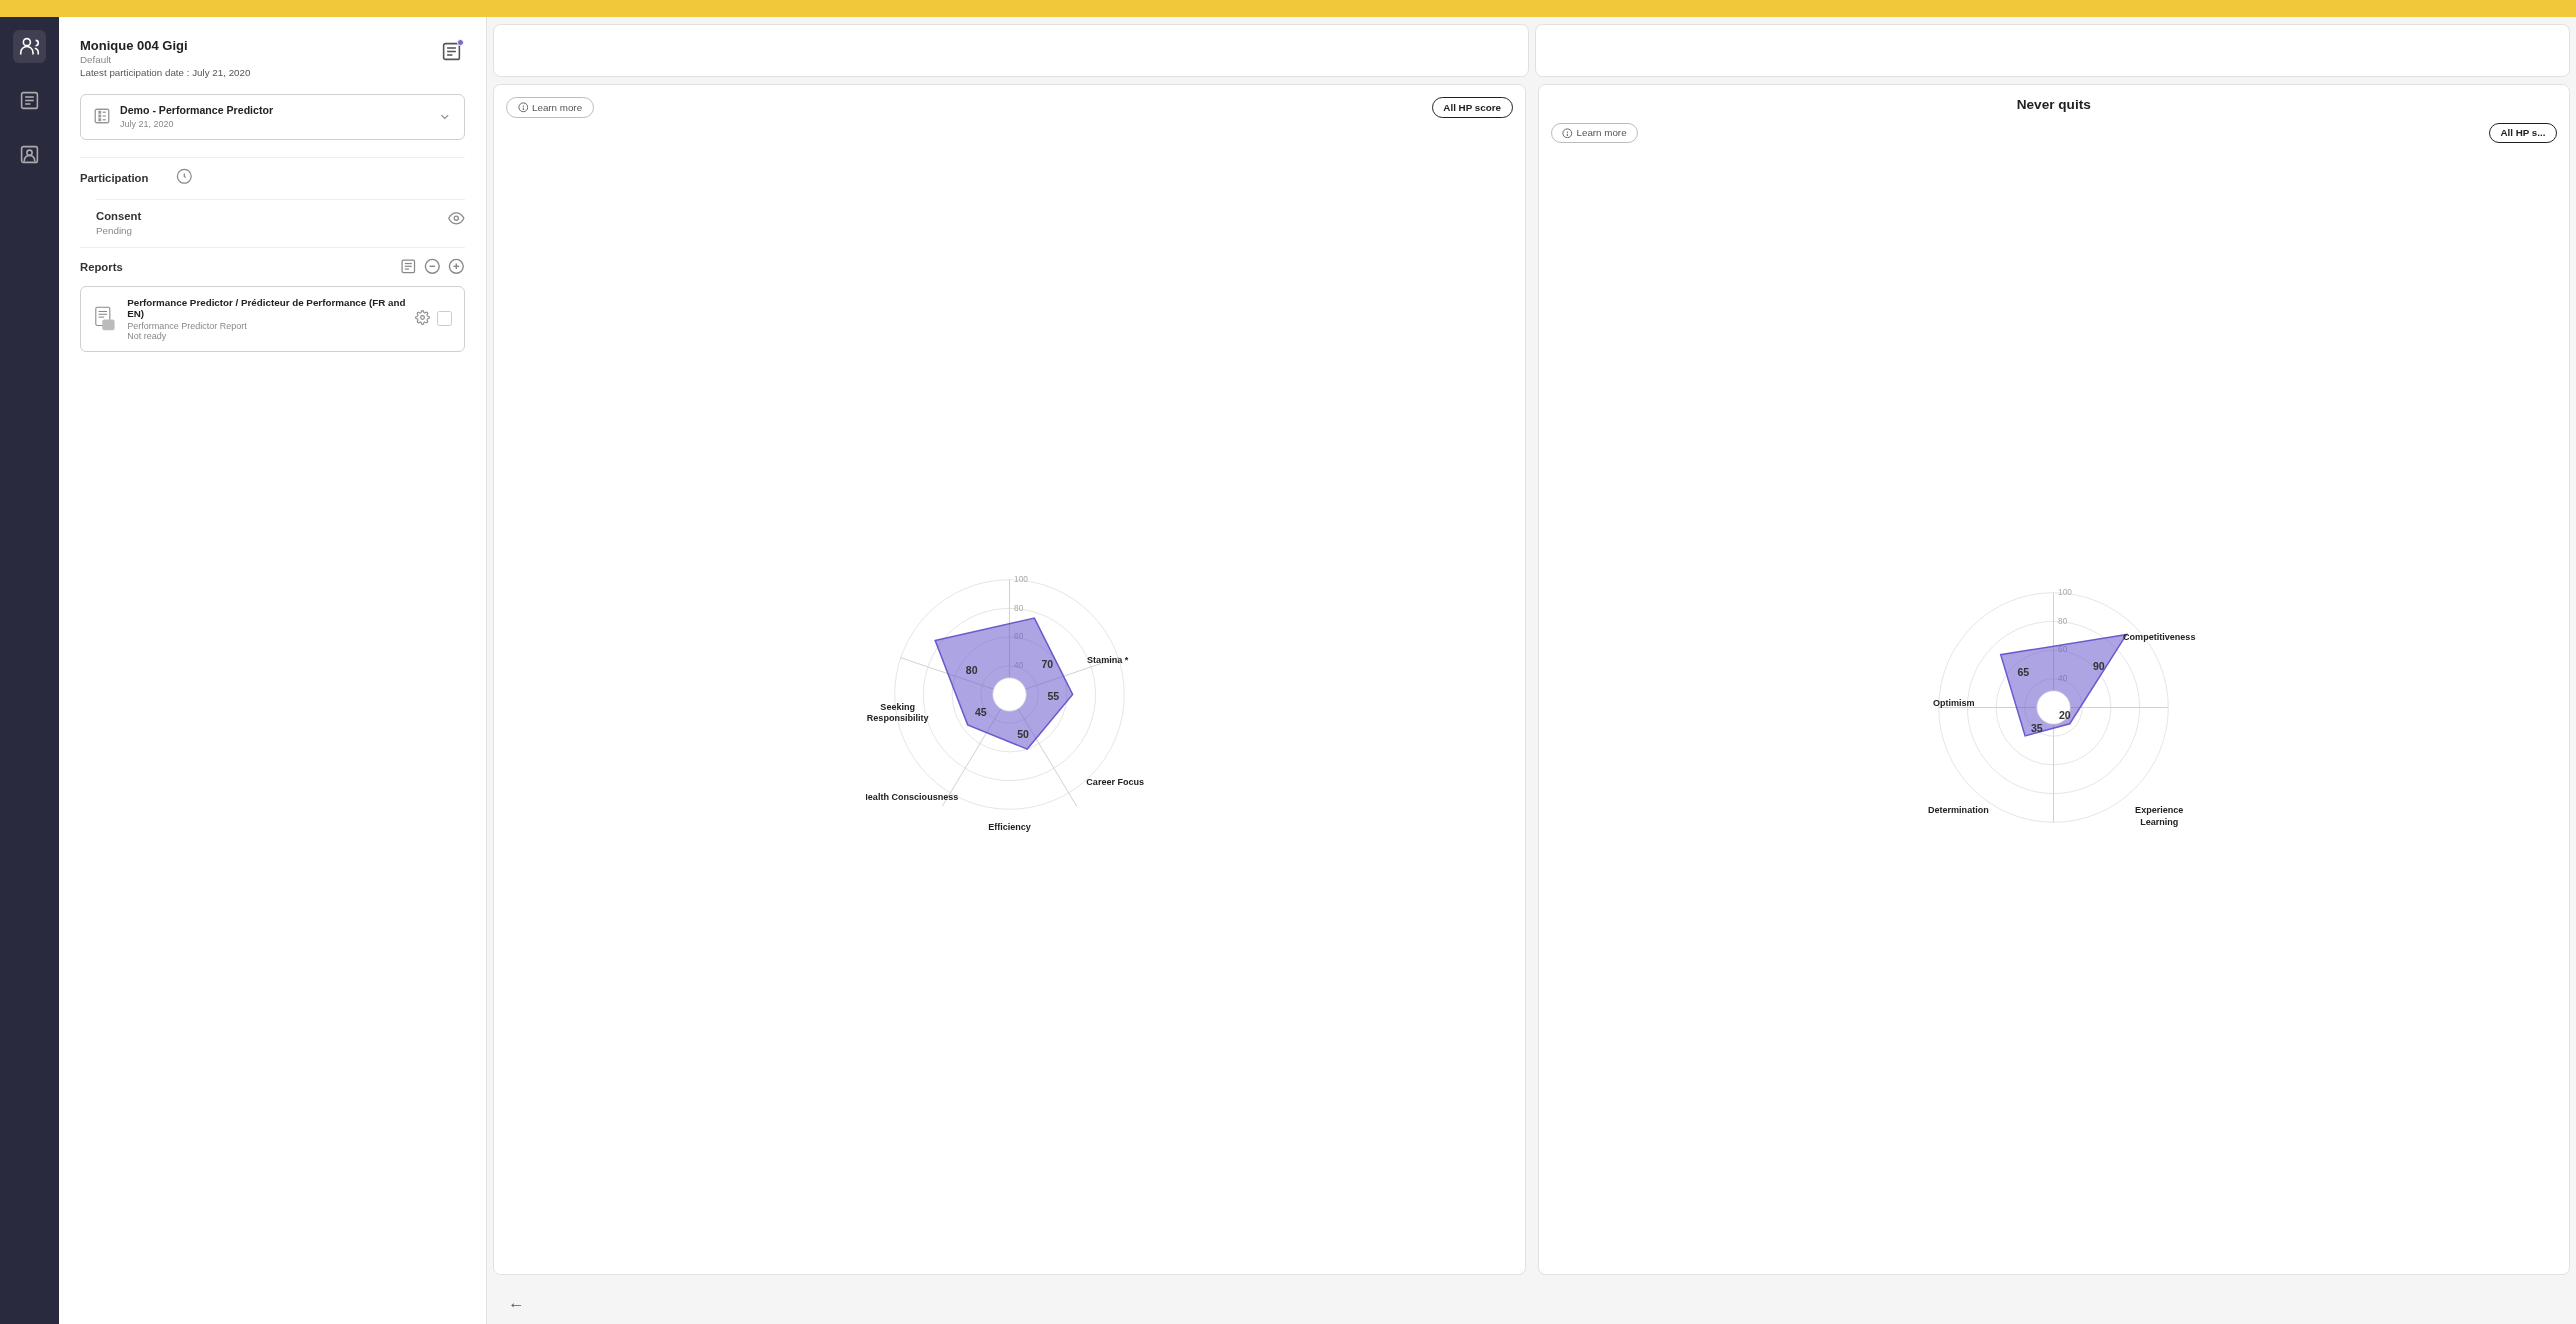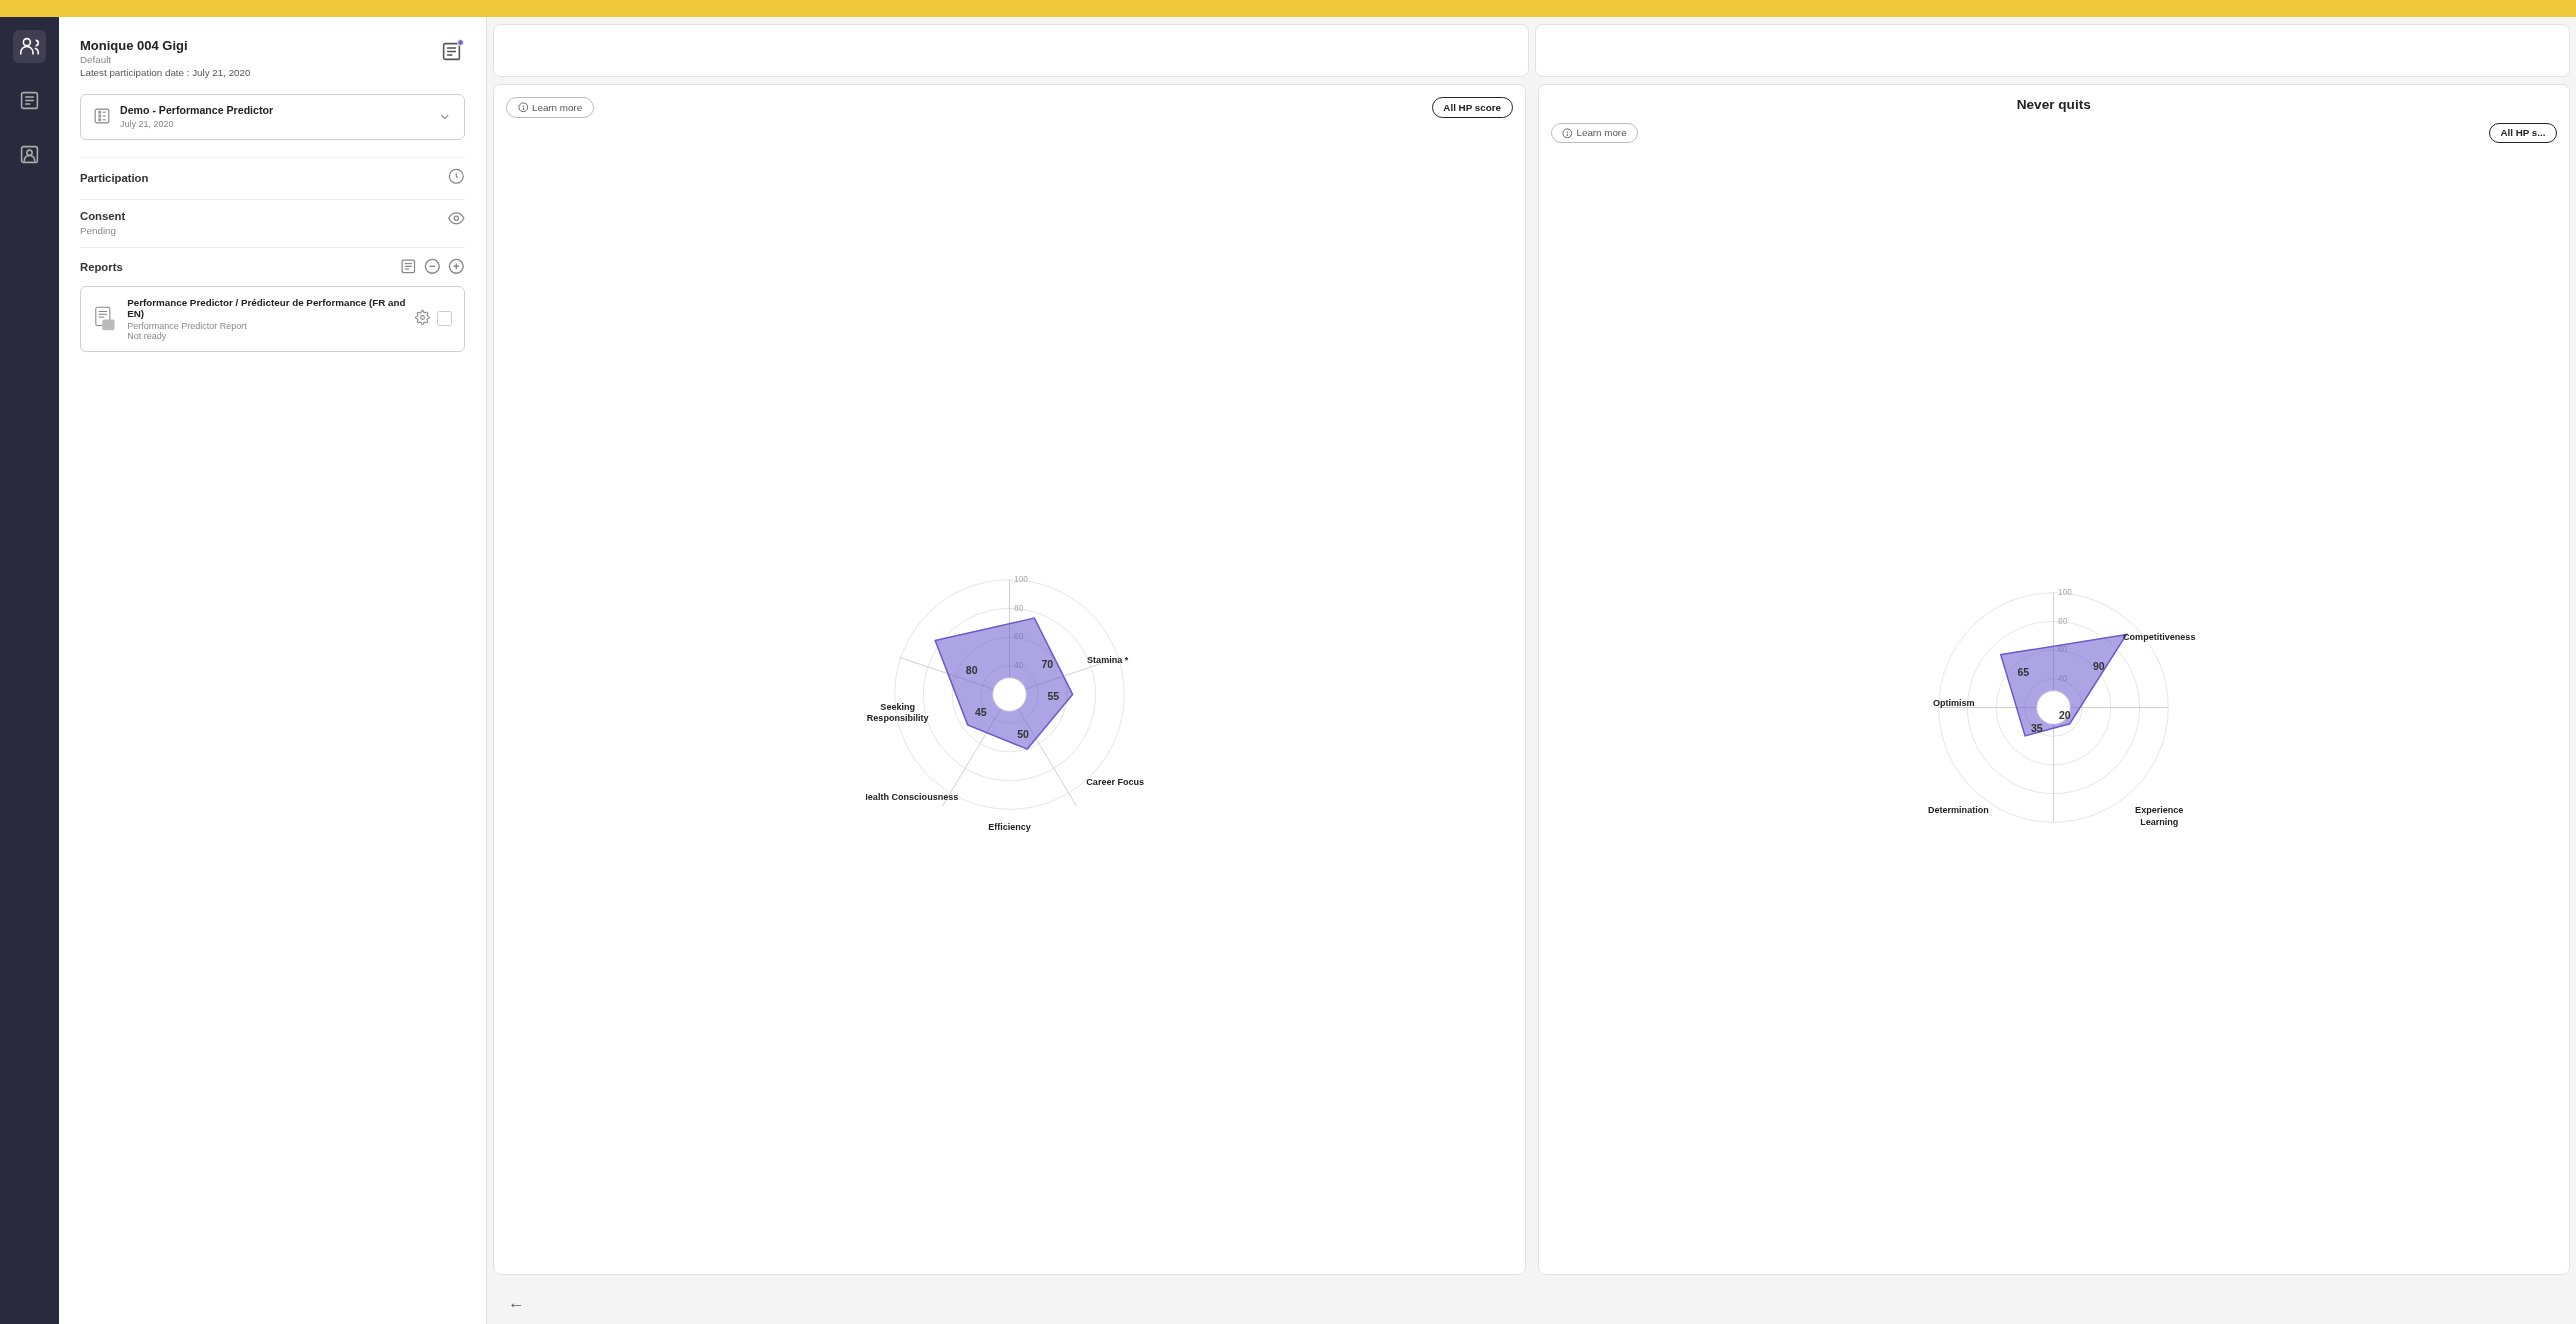"Participation" .section-row { justify-content: space-between -> none }
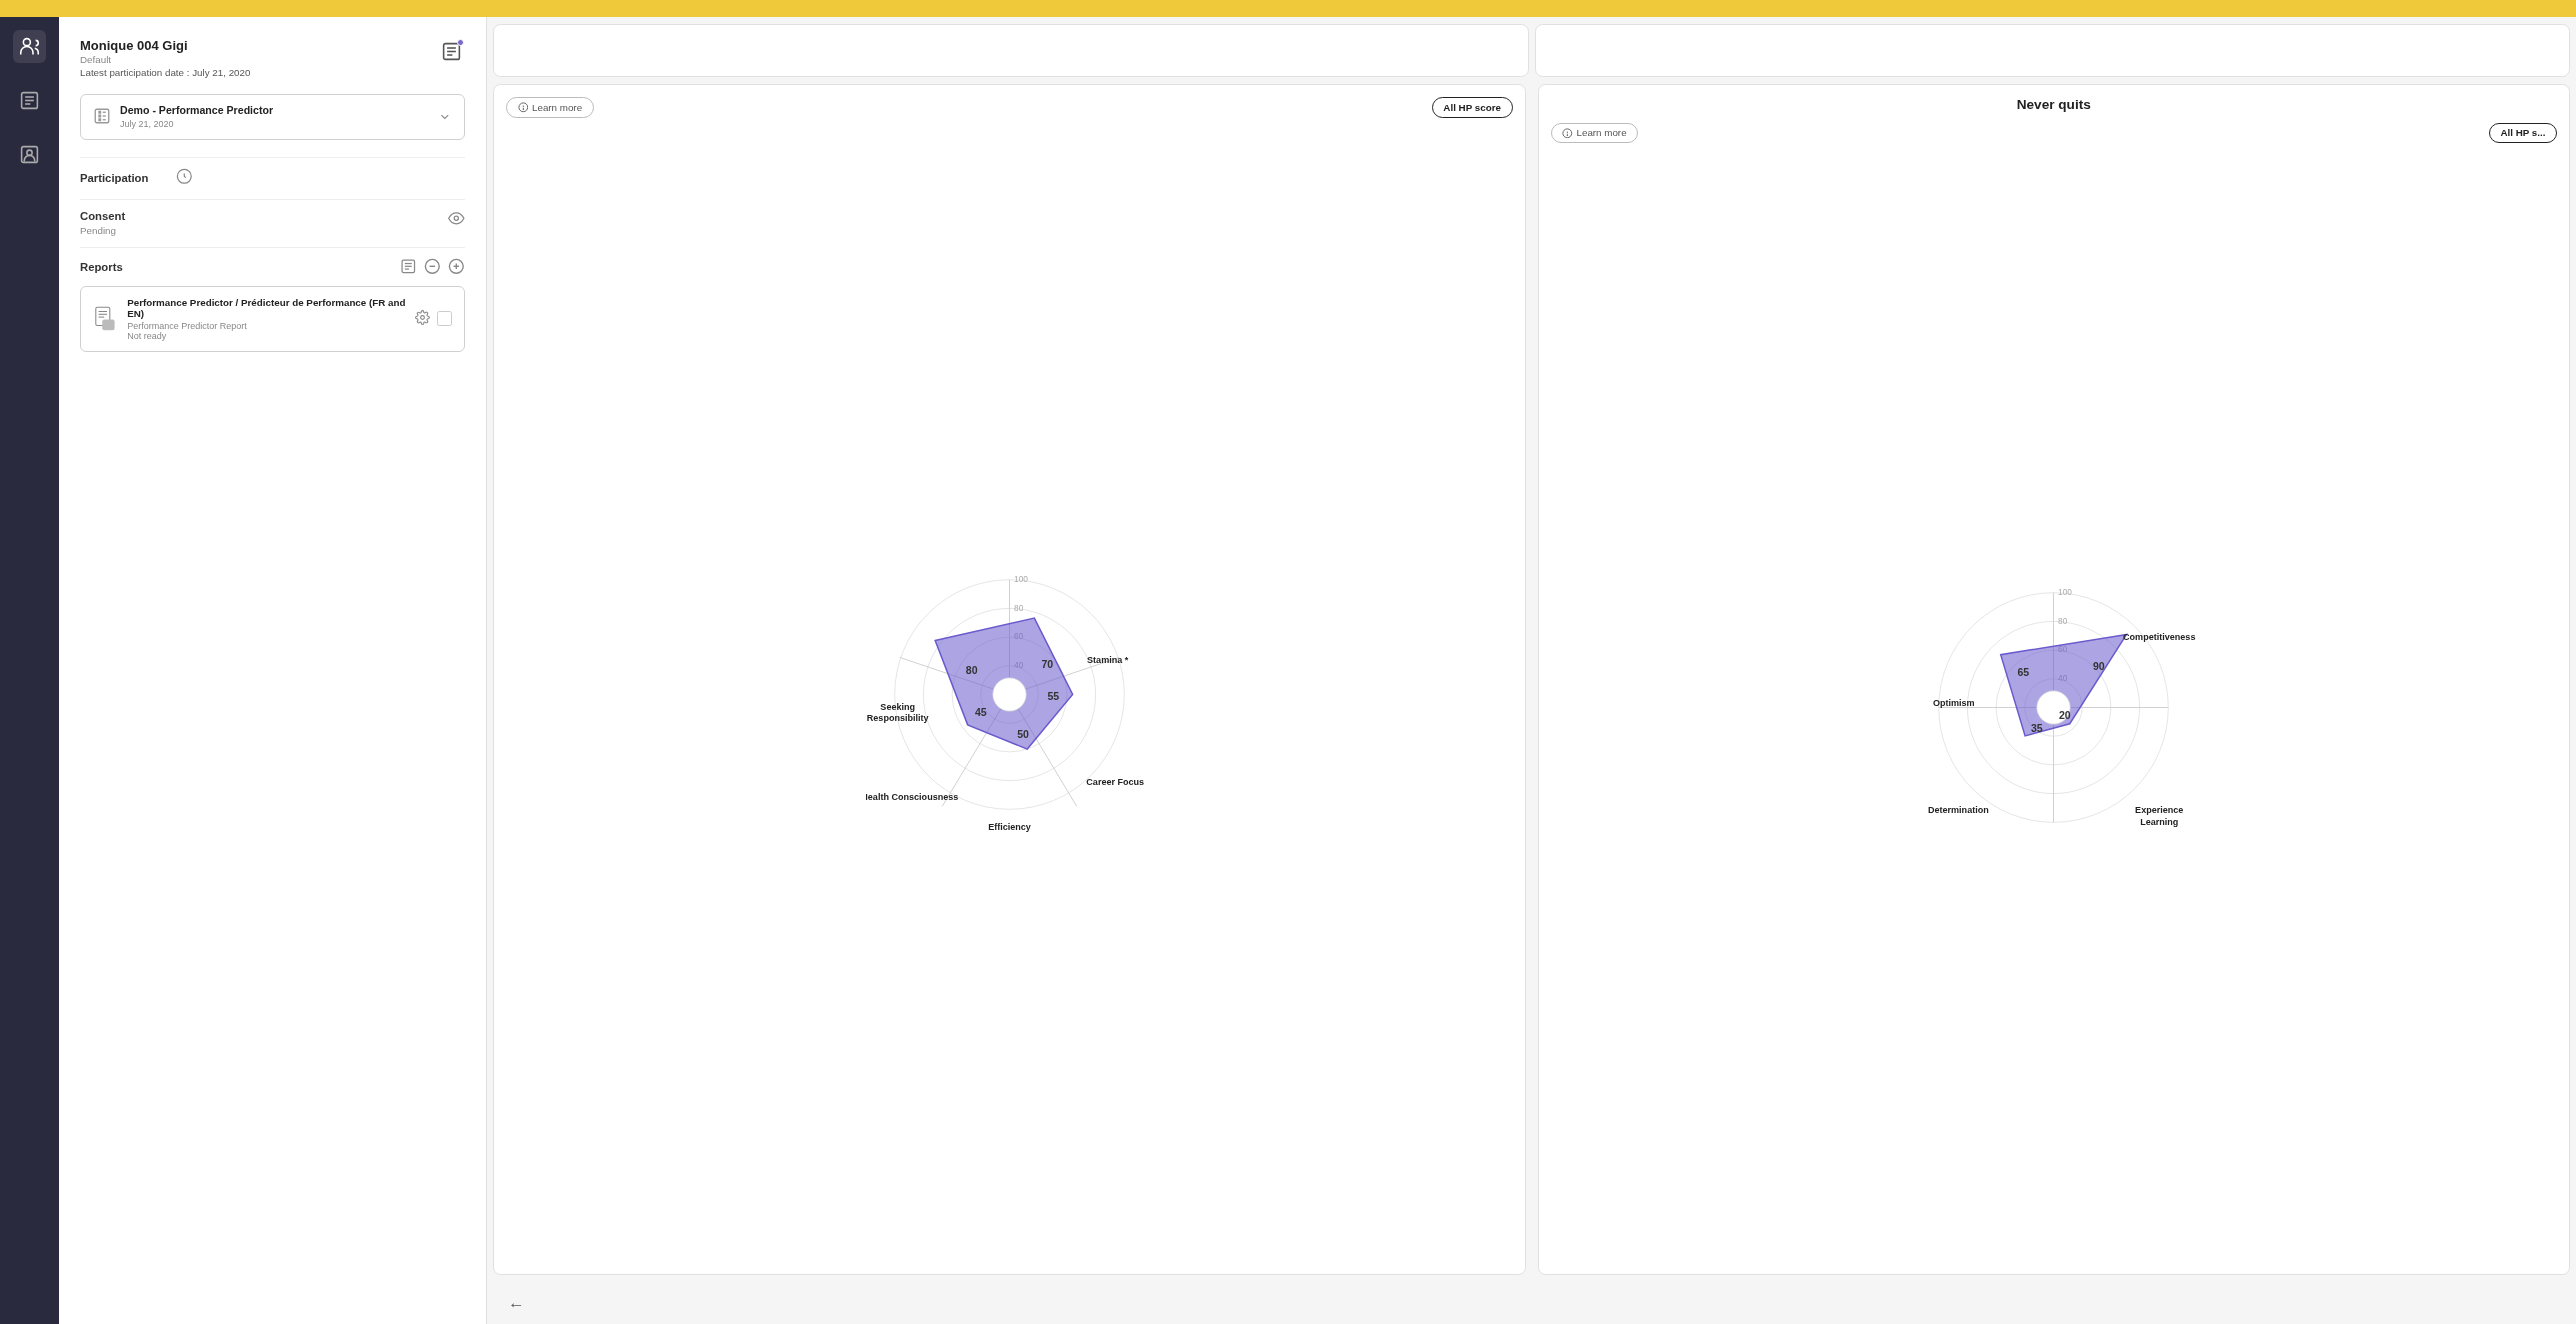"Consent" .consent-section { margin-left: none -> 16px }
